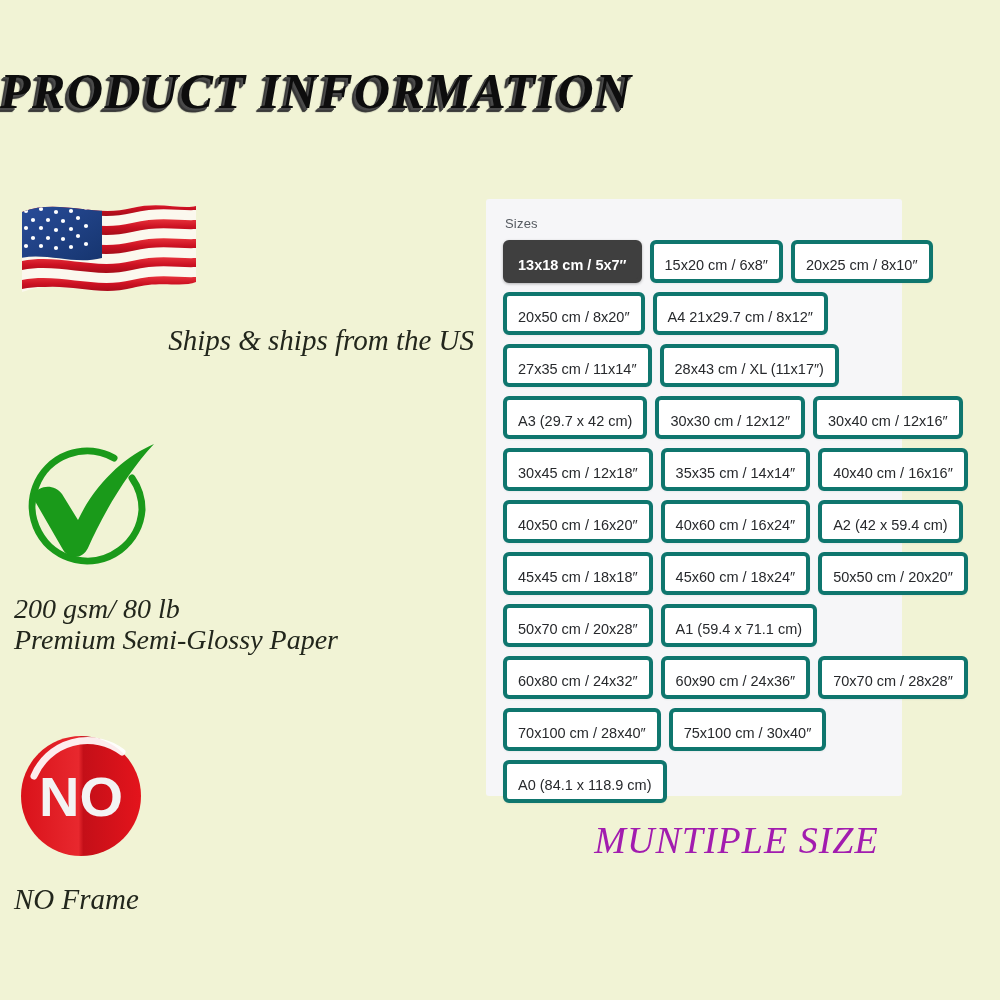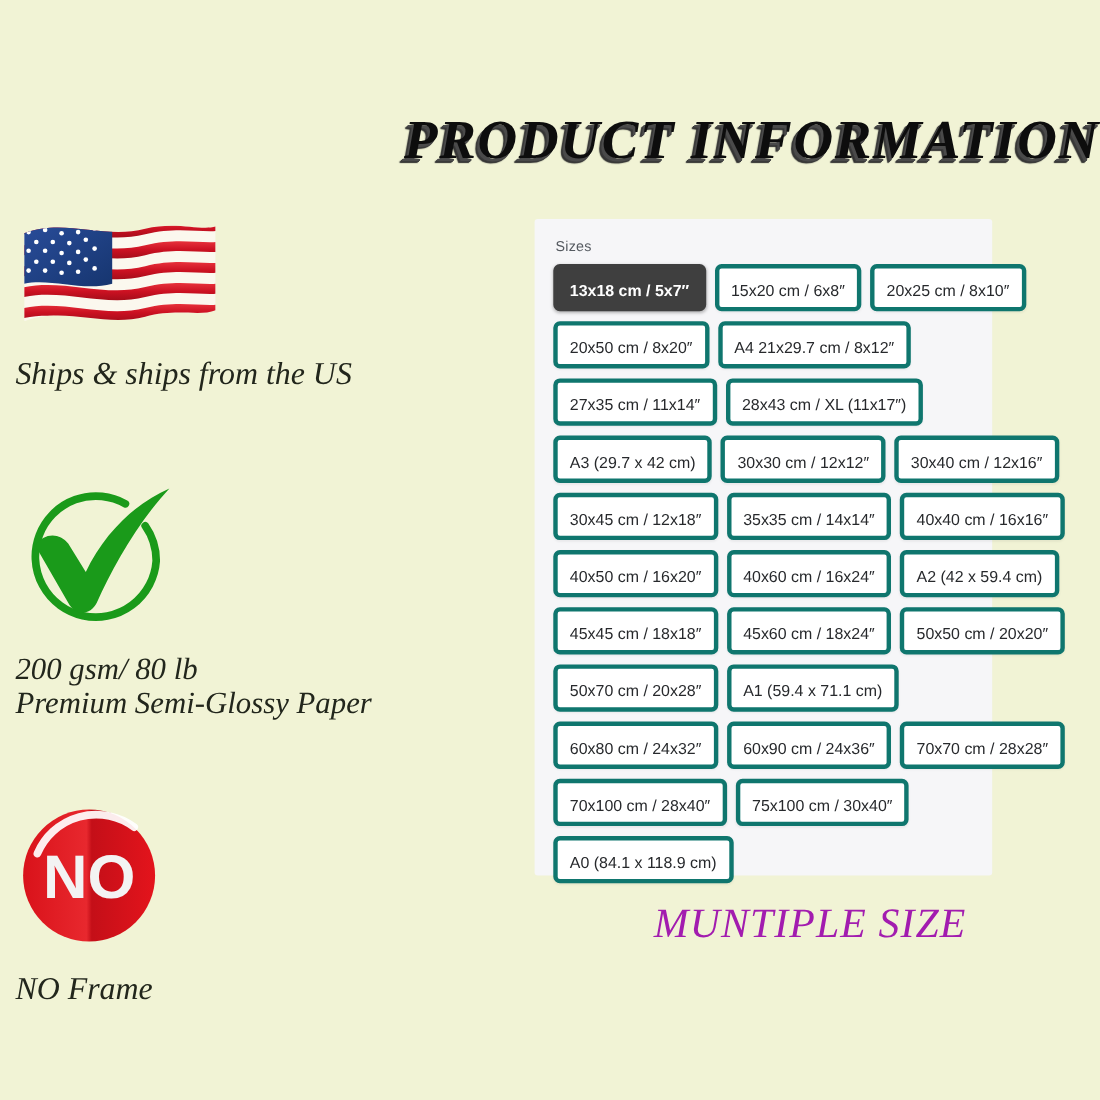"PRODUCT INFORMATION" #product-title { margin-top: 36px -> none; text-align: right -> left }
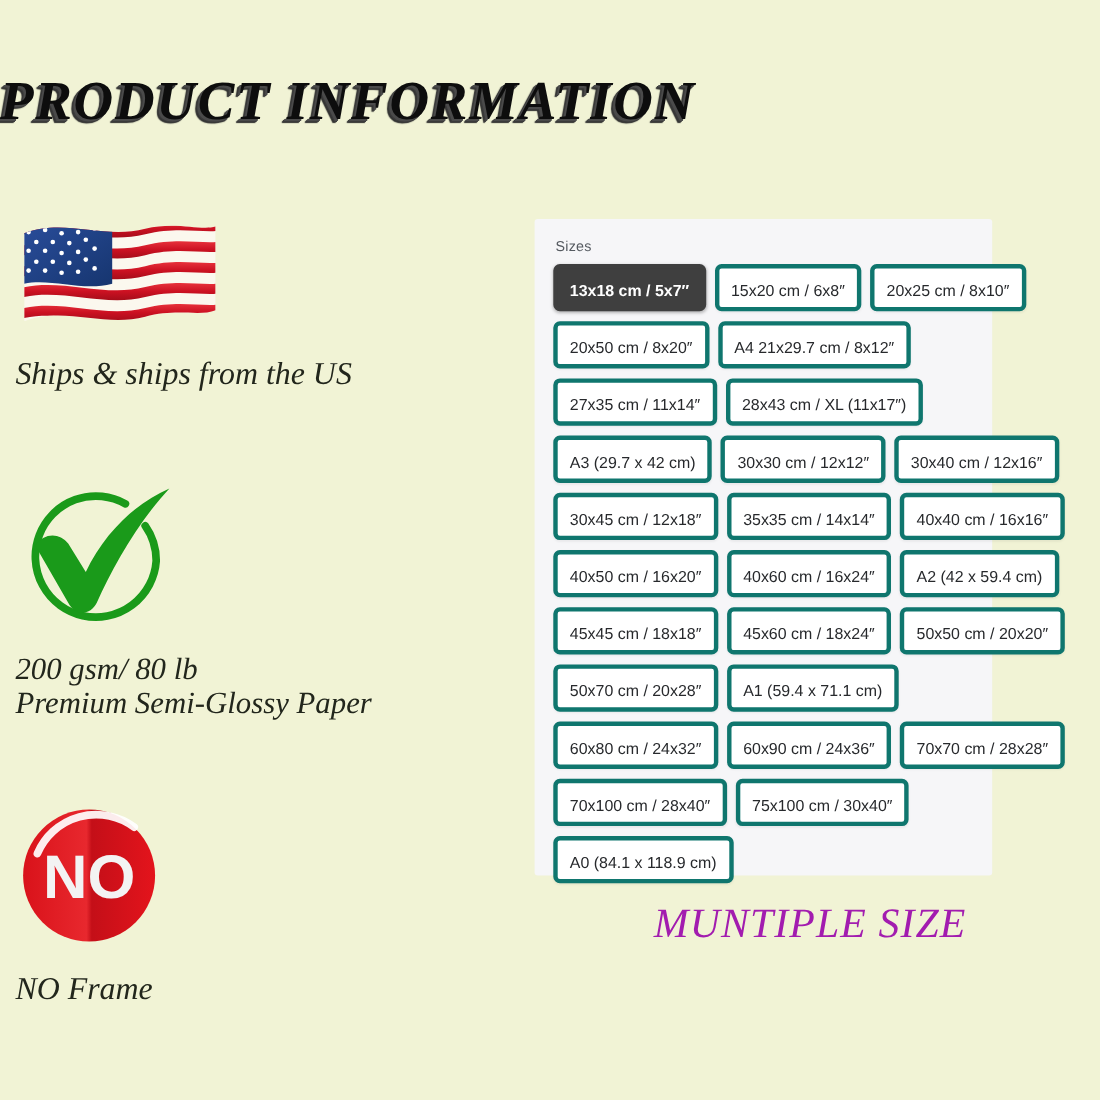"Ships & ships from the" #feature-shipping { text-align: none -> right }
